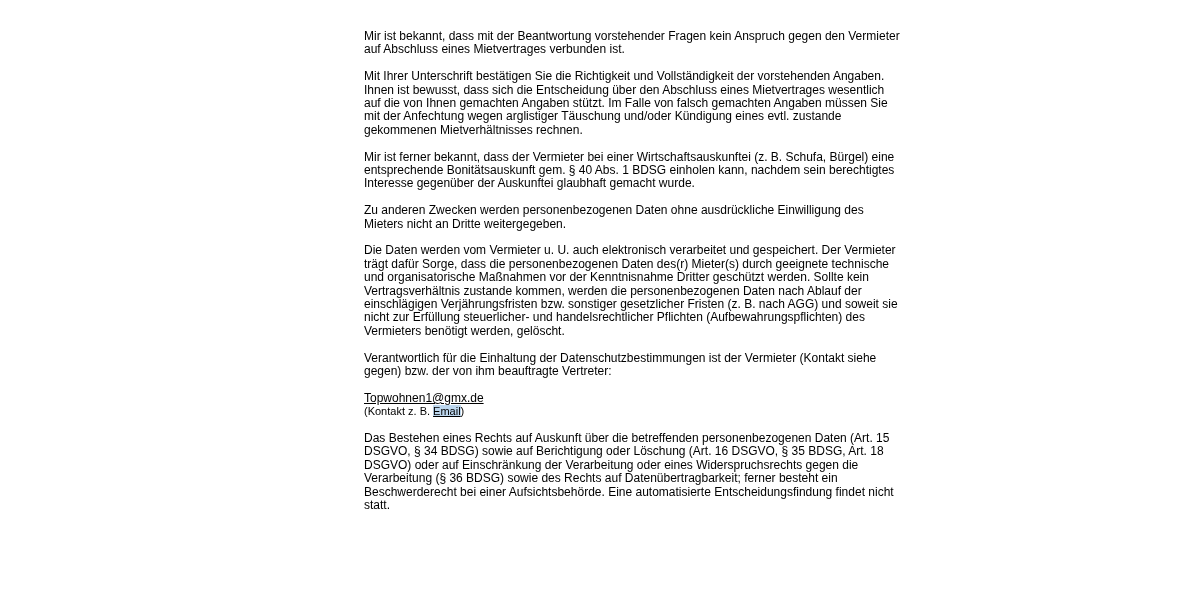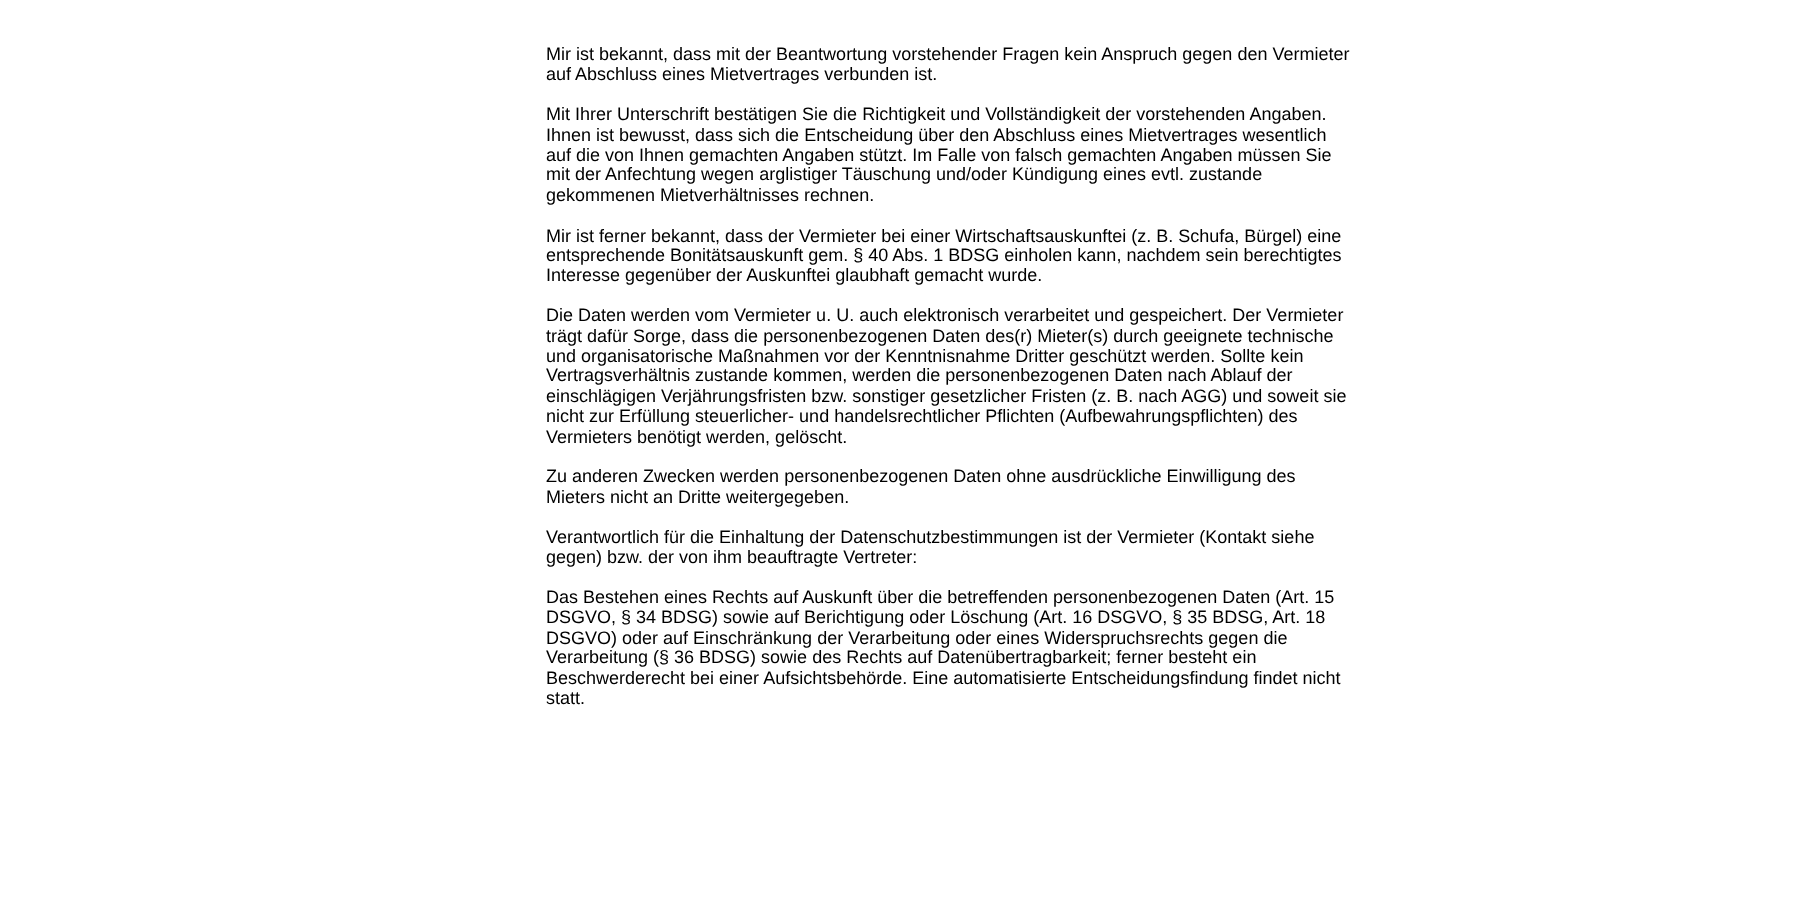"Die Daten werden vom Vermieter" p.para { order: before "Zu anderen Zwecken werden" -> after "Zu anderen Zwecken werden" }
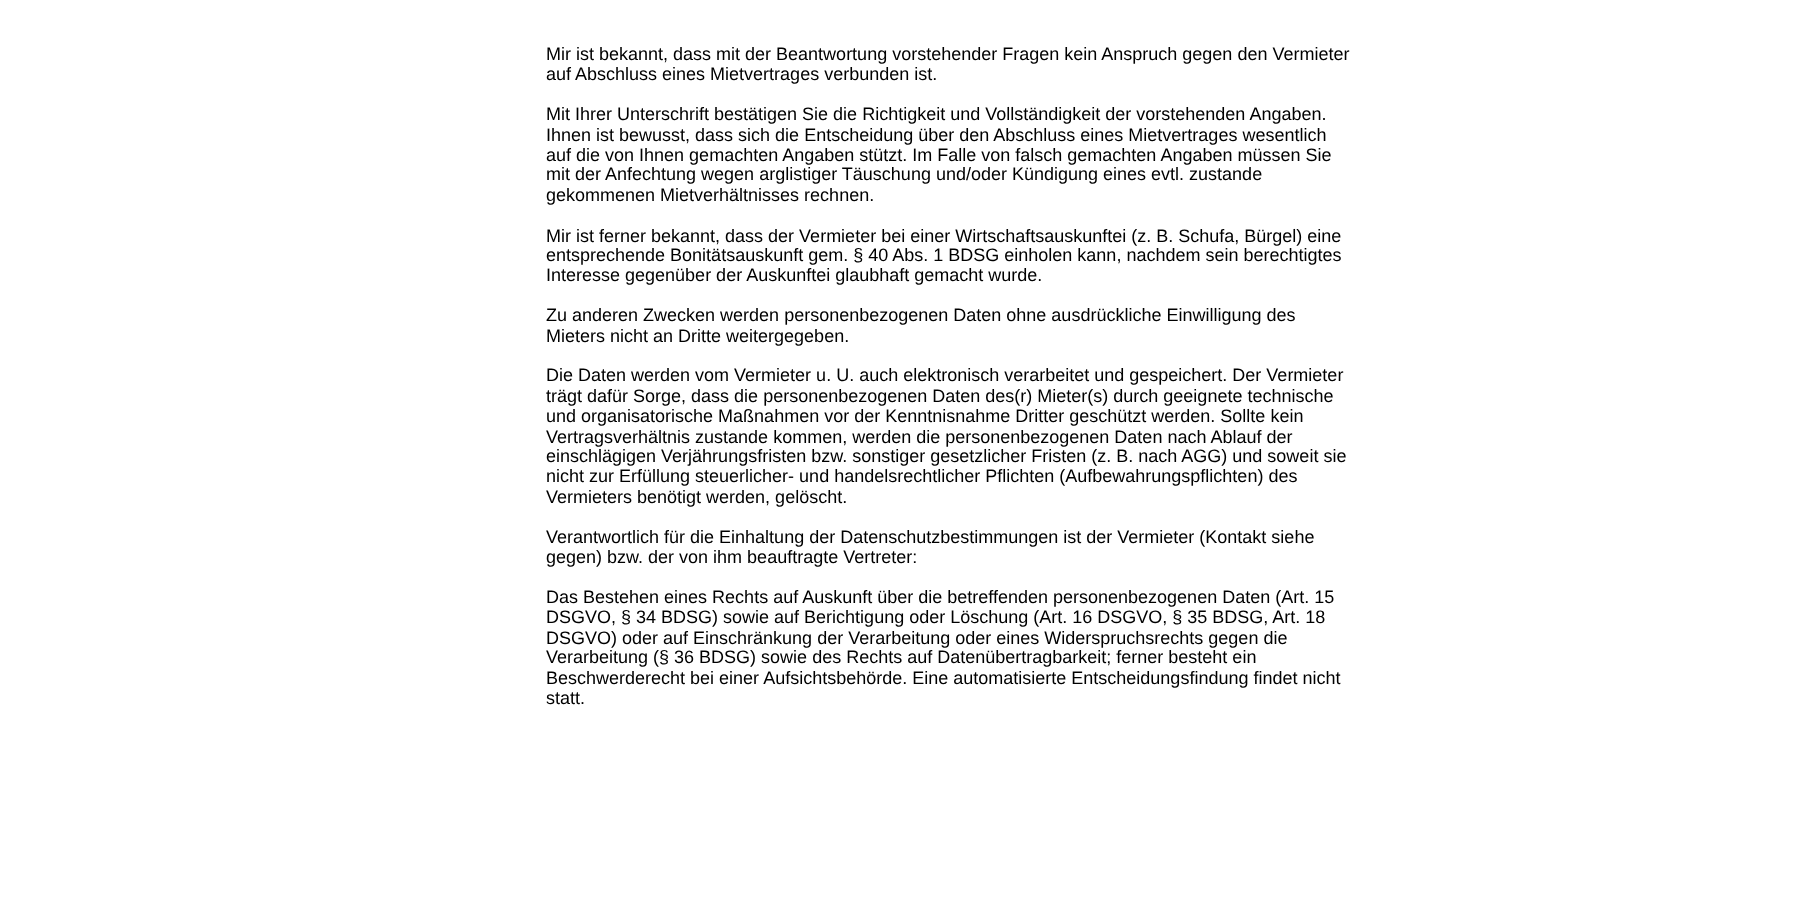"Topwohnen1@gmx.de" div.contact-block { html: none -> <div> <div> <span>Topwohnen1@gmx.de</span> </div> <div> <span>(Kontakt z. B. </span><span>Email</span><span>)</span> </div> </div> }
